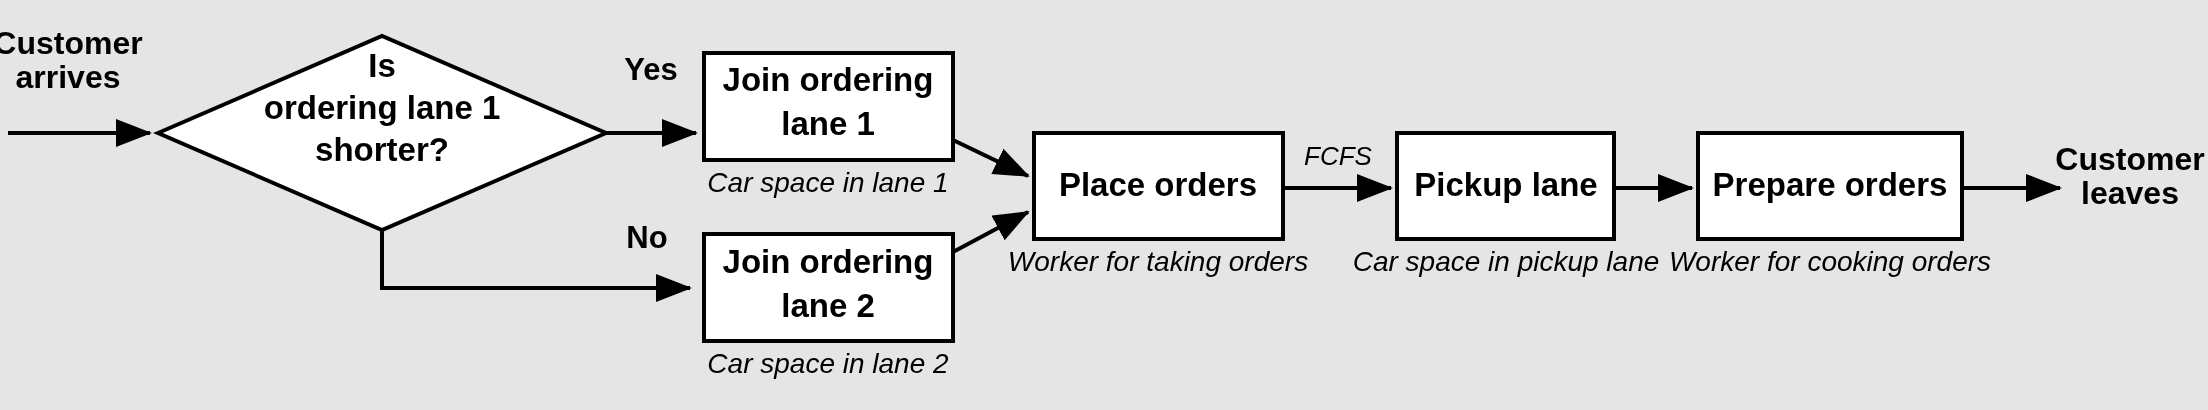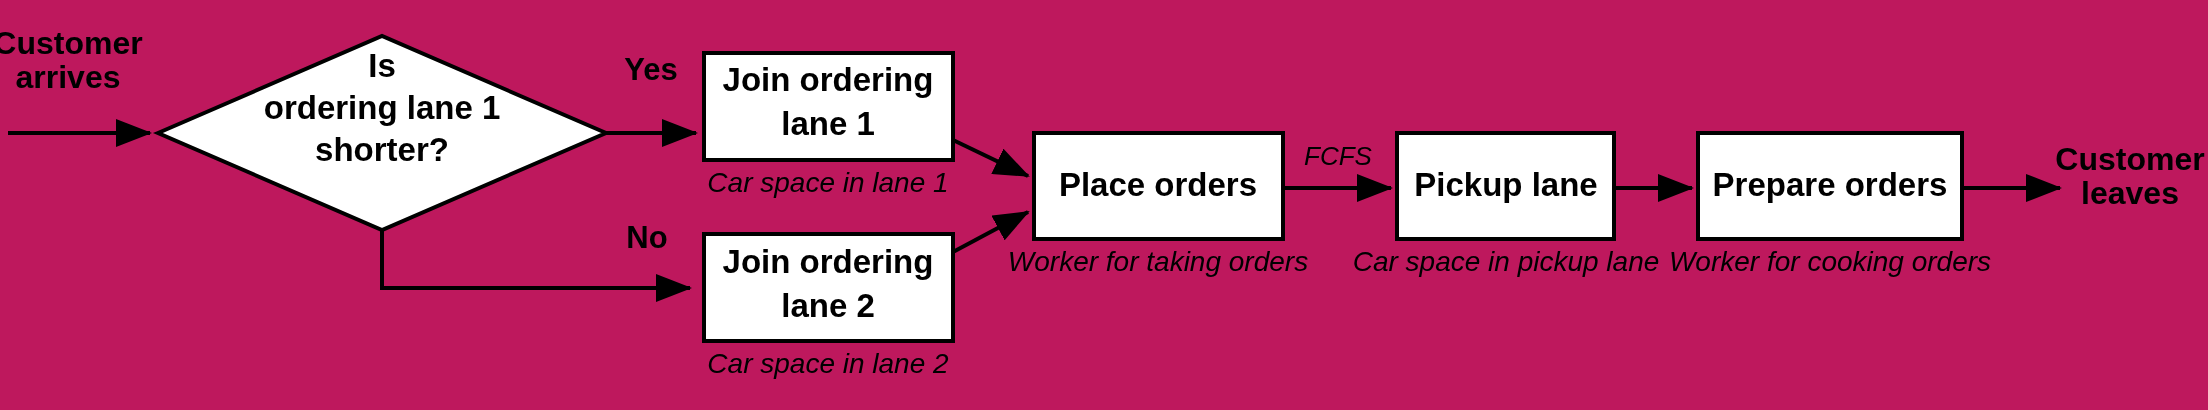"Customer" #canvas { background: #be185d -> #e5e5e5 }
